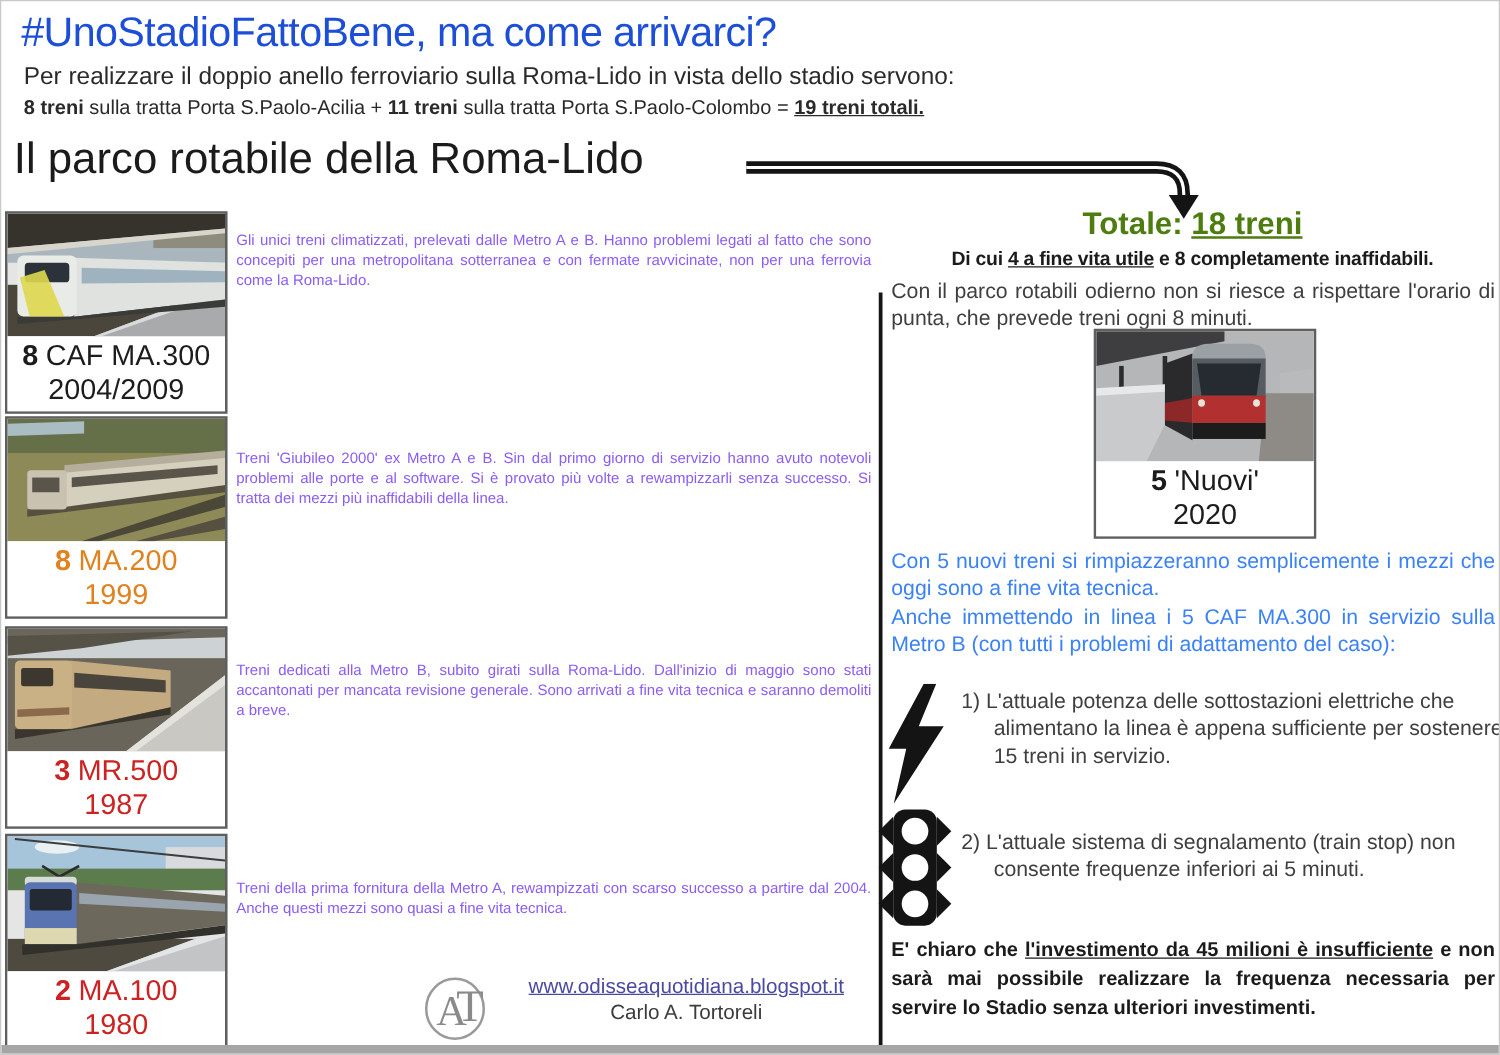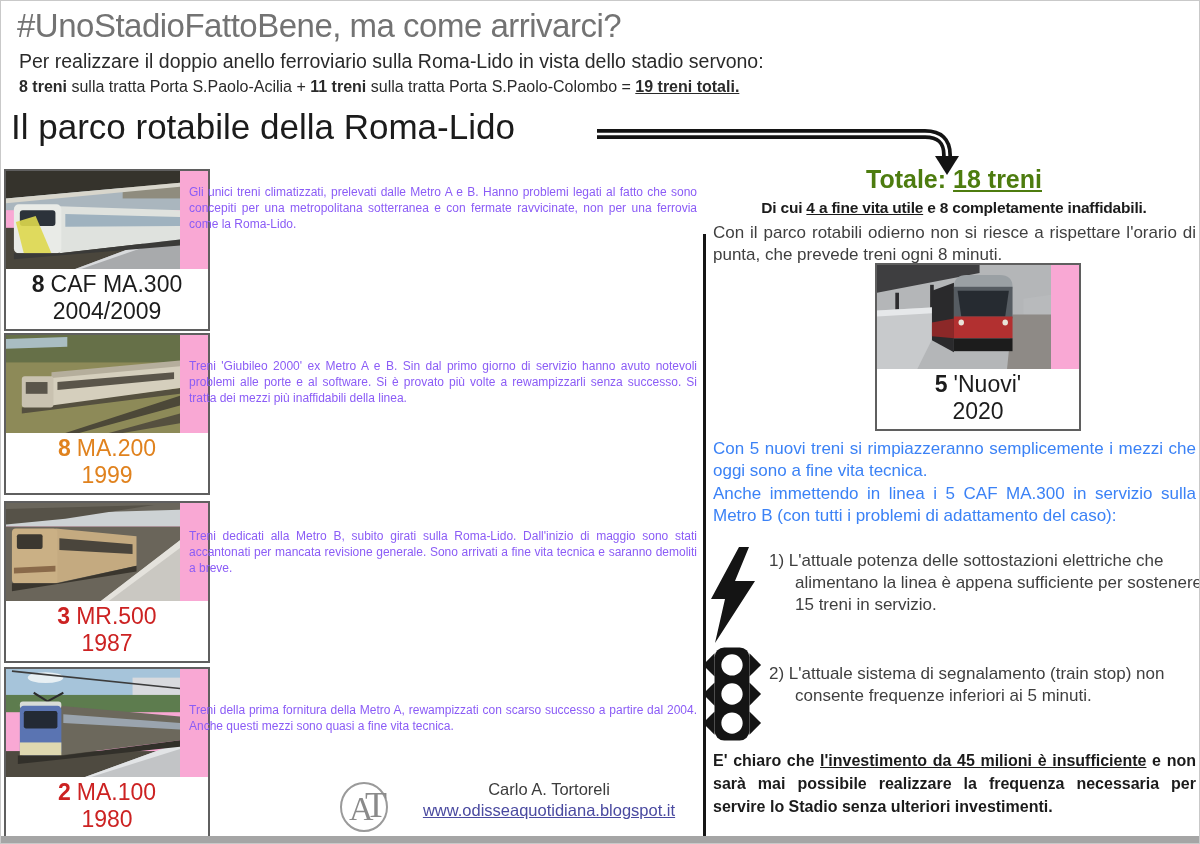"#UnoStadioFattoBene, ma come arrivarci?" .title { color: #737373 -> #1d4ed8 }
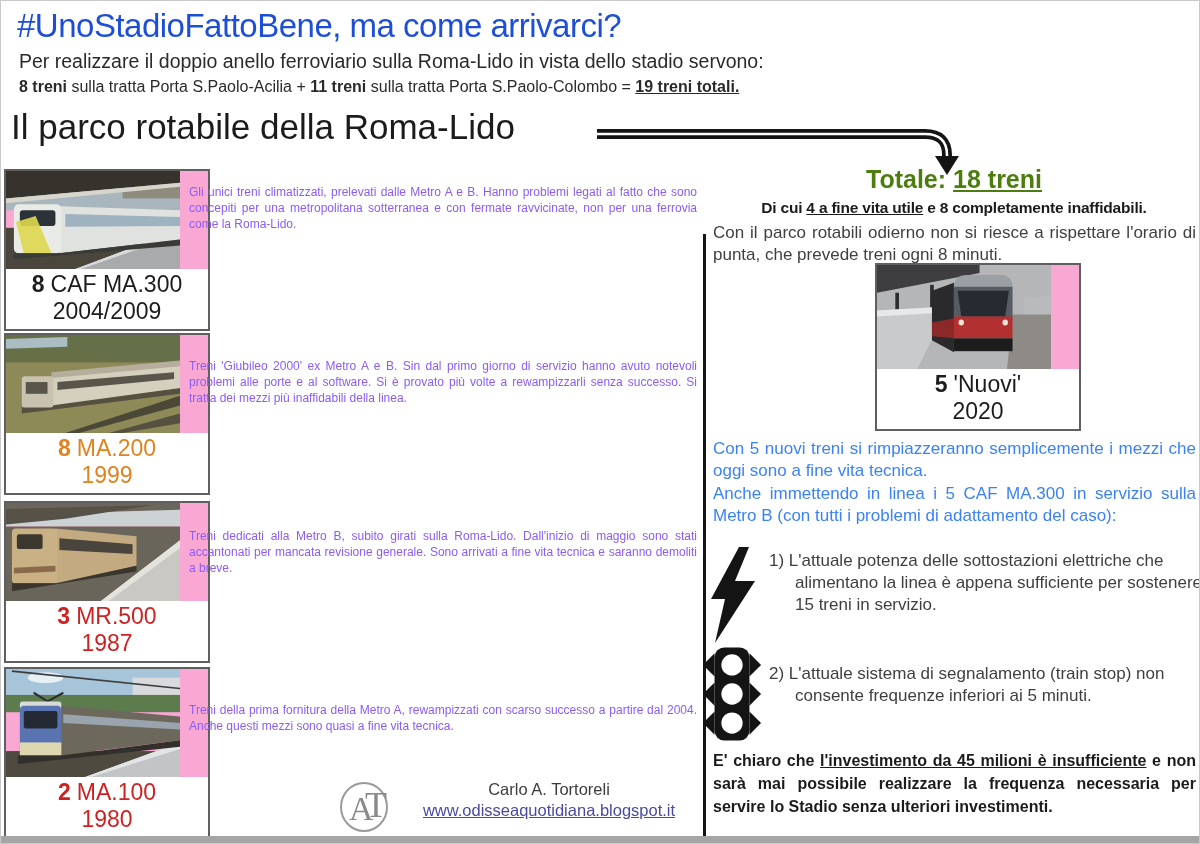"8 CAF MA.300" .photo-frame { background: #f9a8d4 -> #e5e5e5; width: 206px -> 178px }
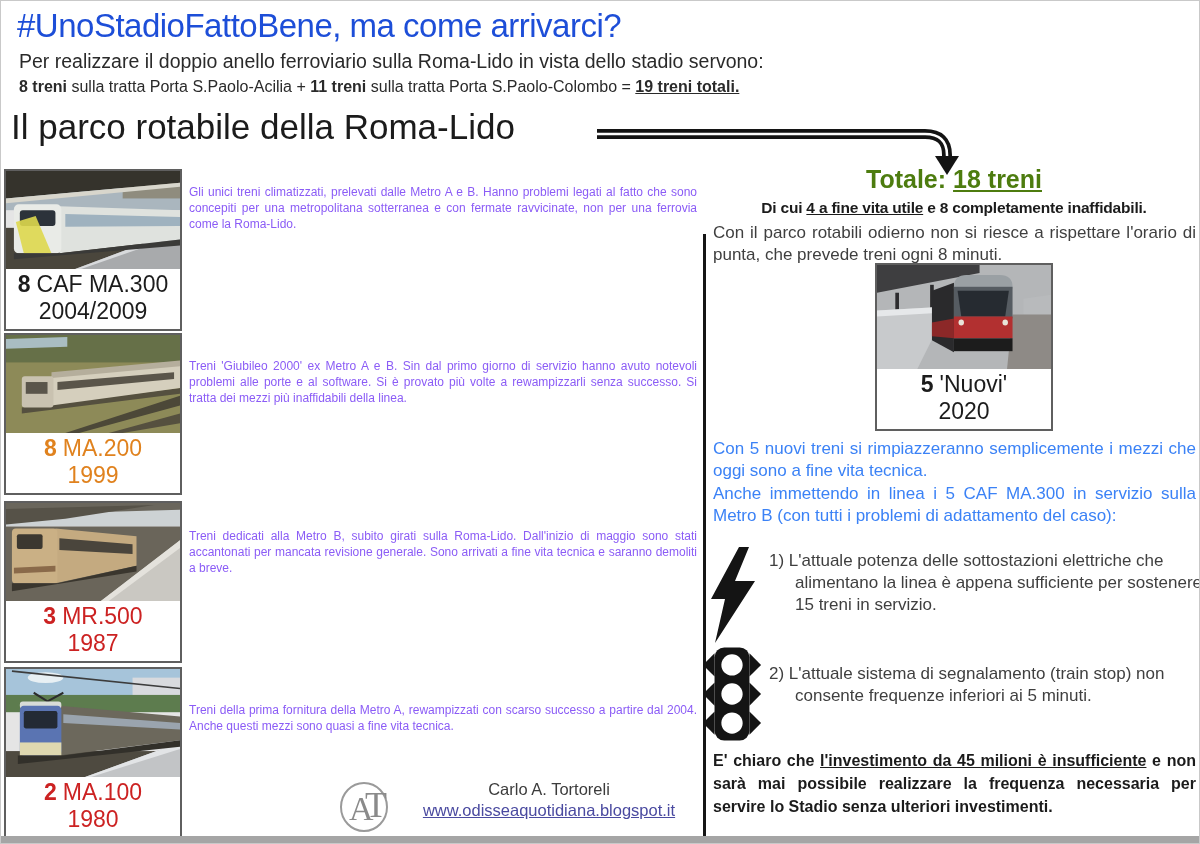"Carlo A. Tortoreli" div { order: before "www.odisseaquotidiana.blogspot.it" -> after "www.odisseaquotidiana.blogspot.it" }
